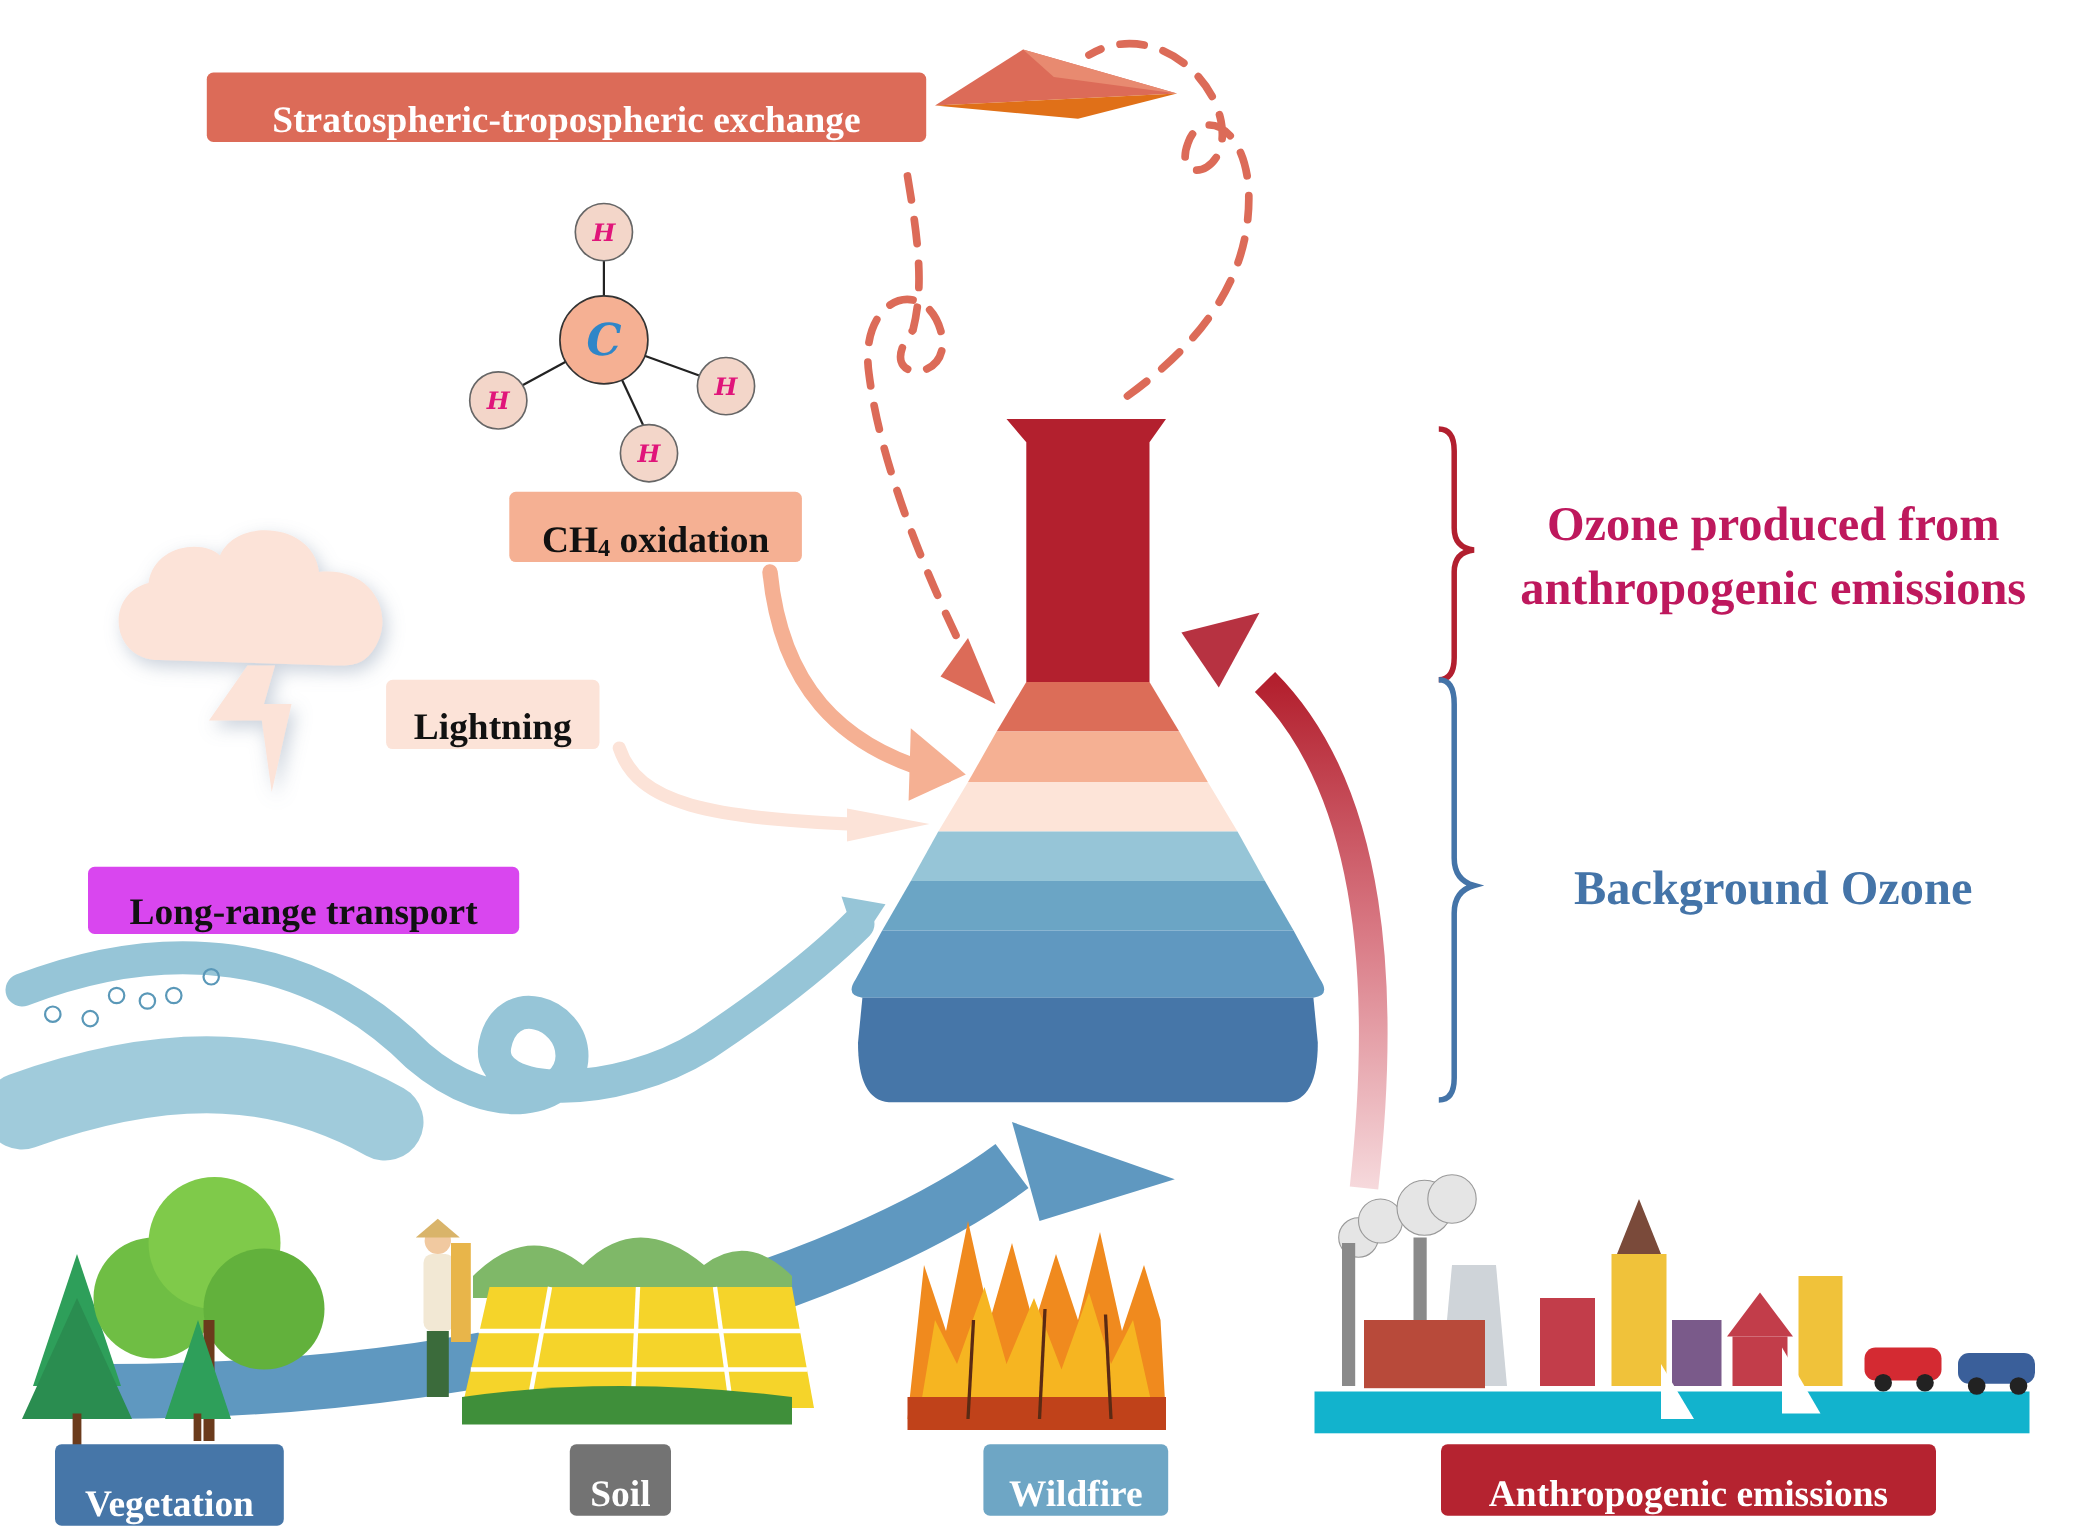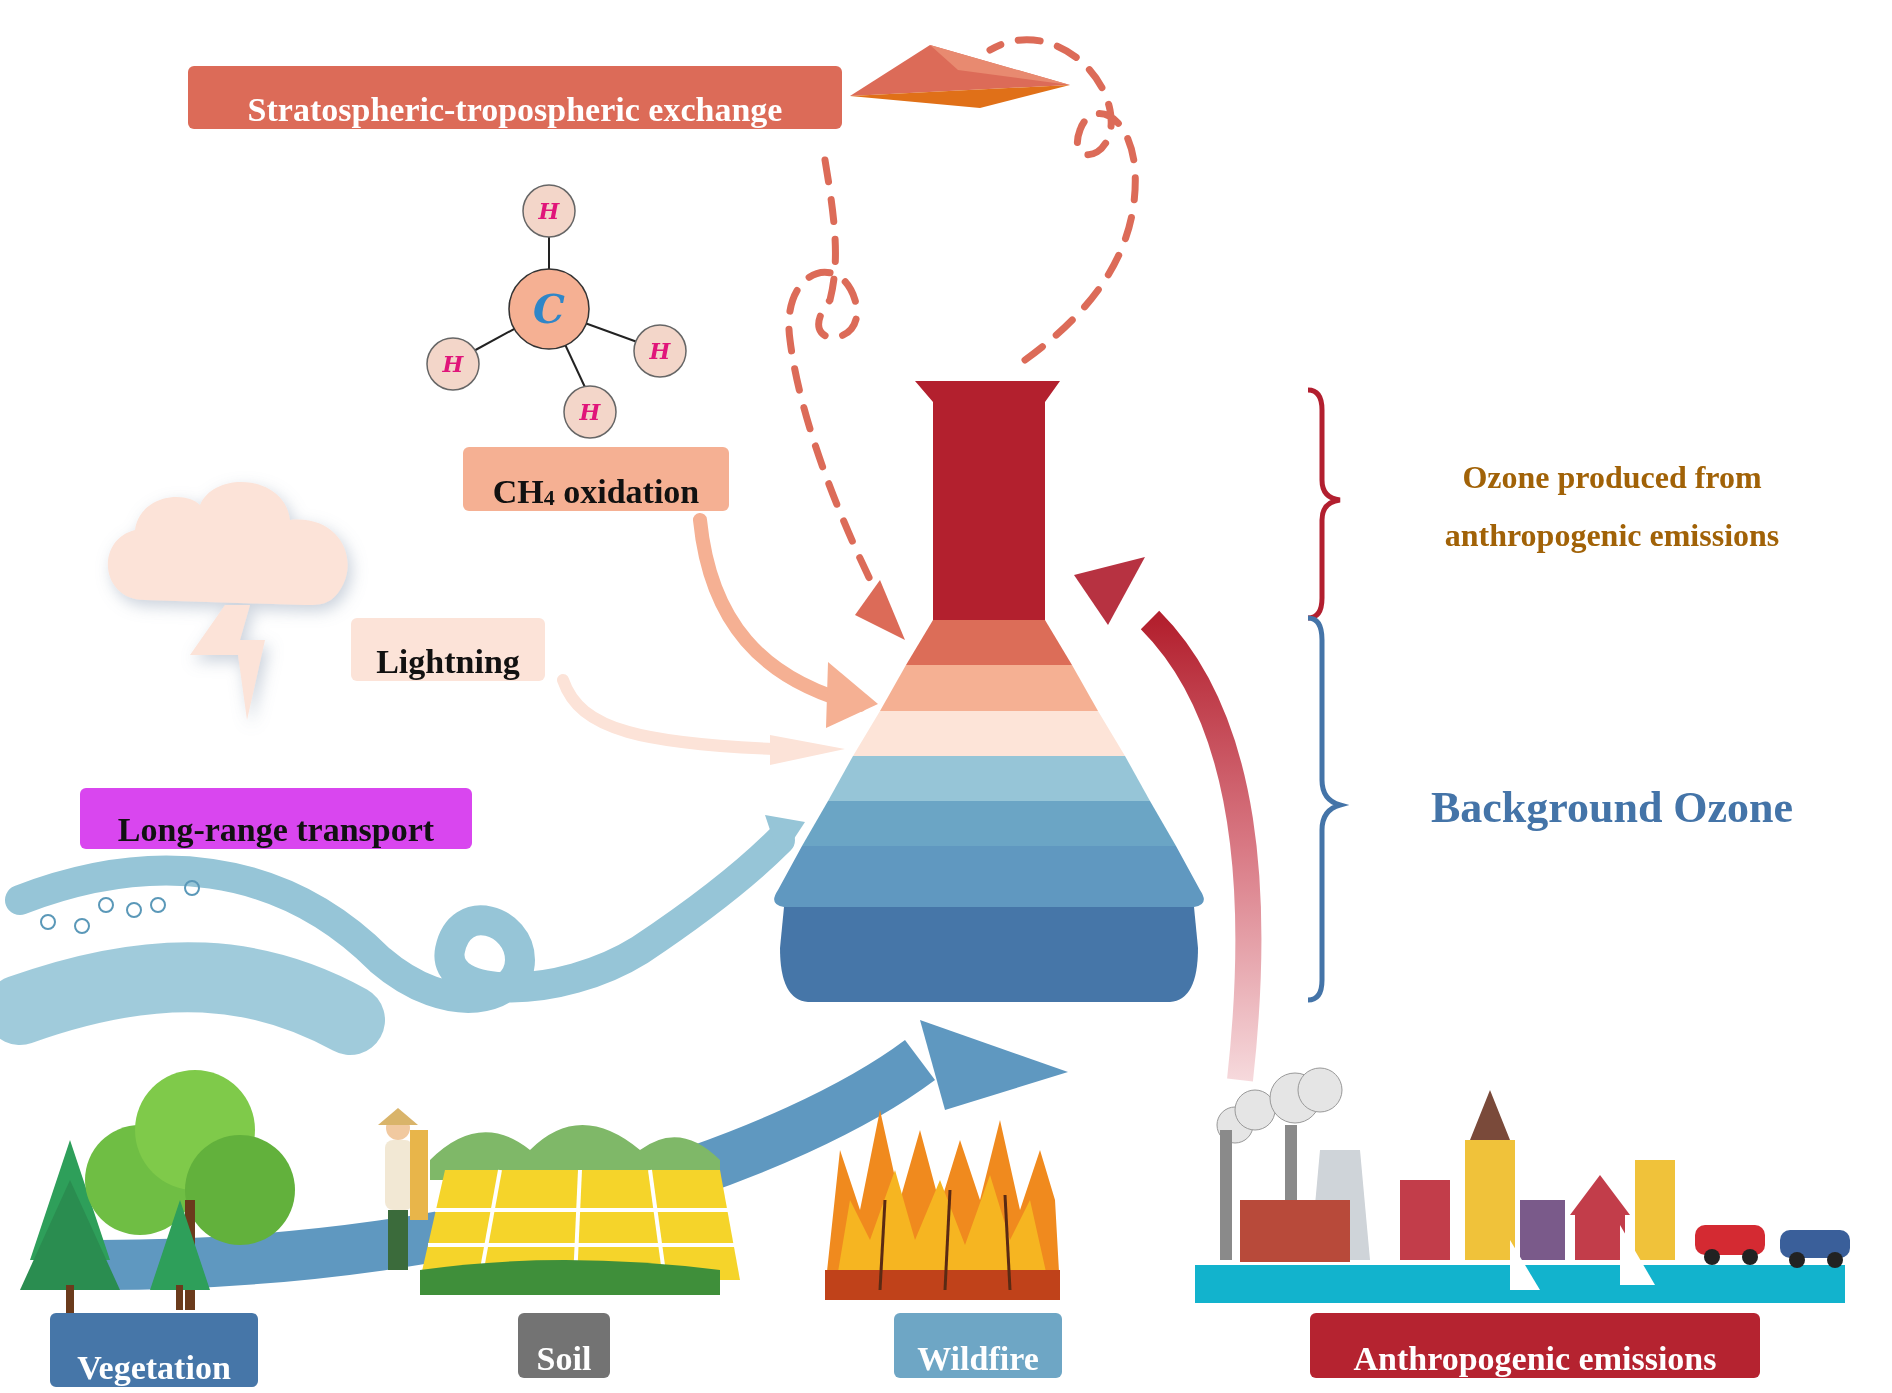"Ozone produced from" #ozone-anth { color: #a16207 -> #be185d; font-size: 32px -> 44px }
